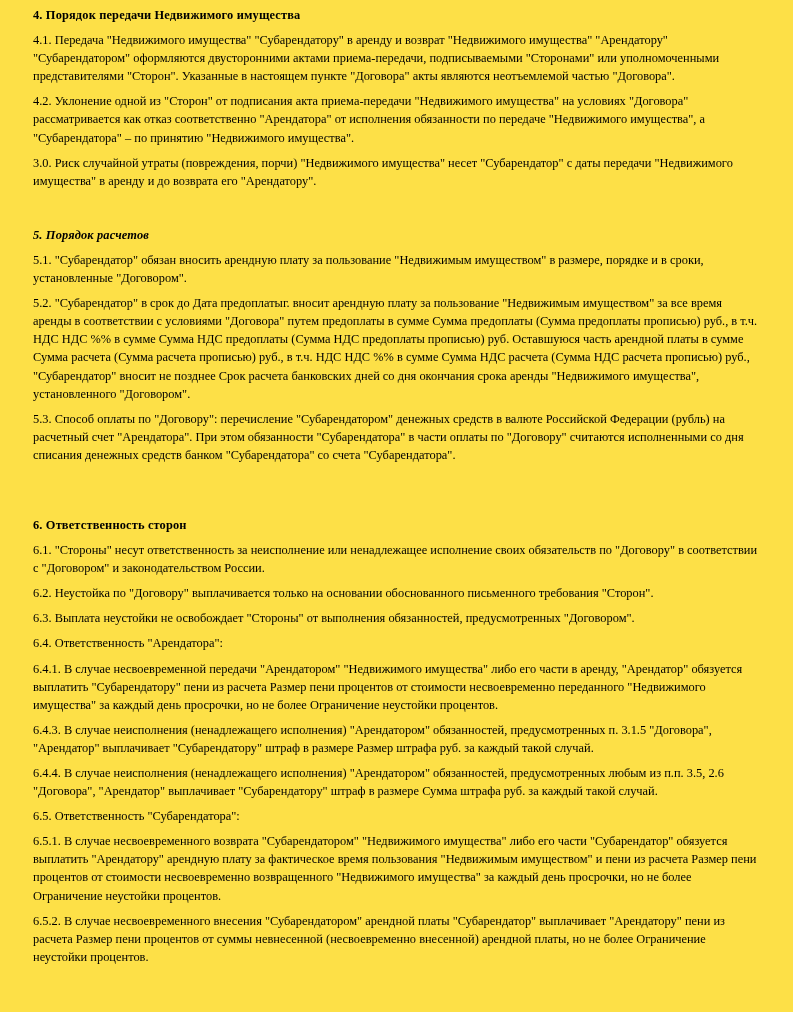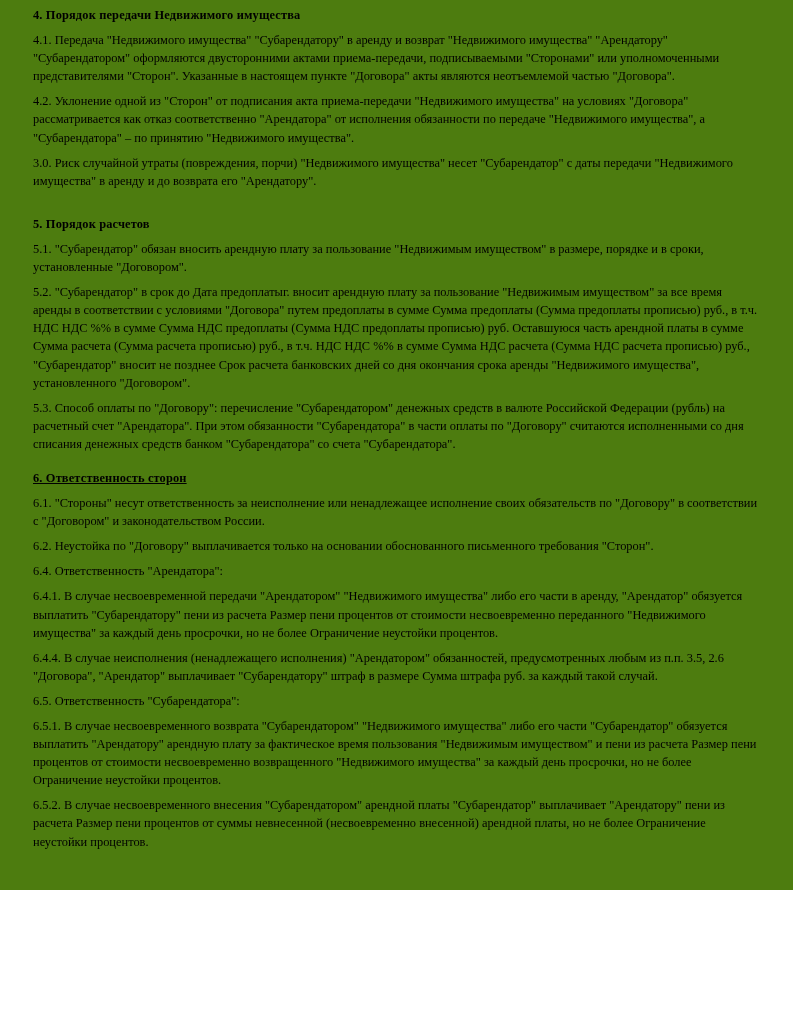"4. Порядок передачи Недвижимого" .page { background: #4d7c0f -> #fde047; height: 890px -> 1012px }
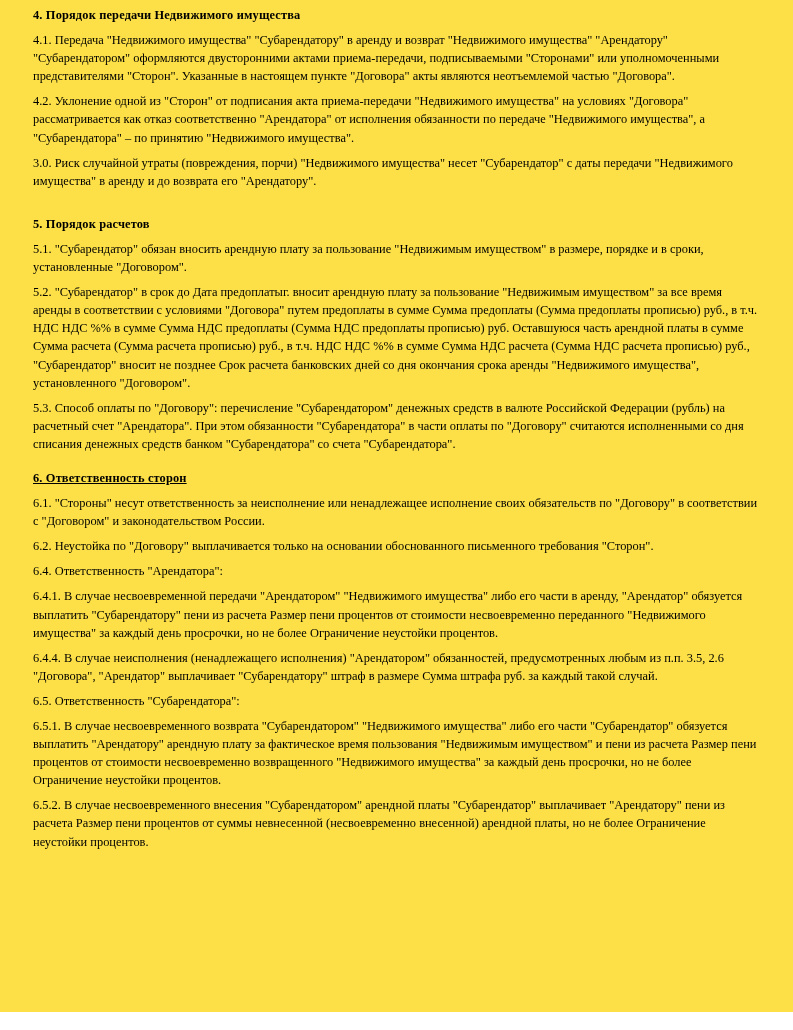"5. Порядок расчетов" h2.section-heading.spaced-top { font-style: none -> italic; margin-top: 25px -> 36px }
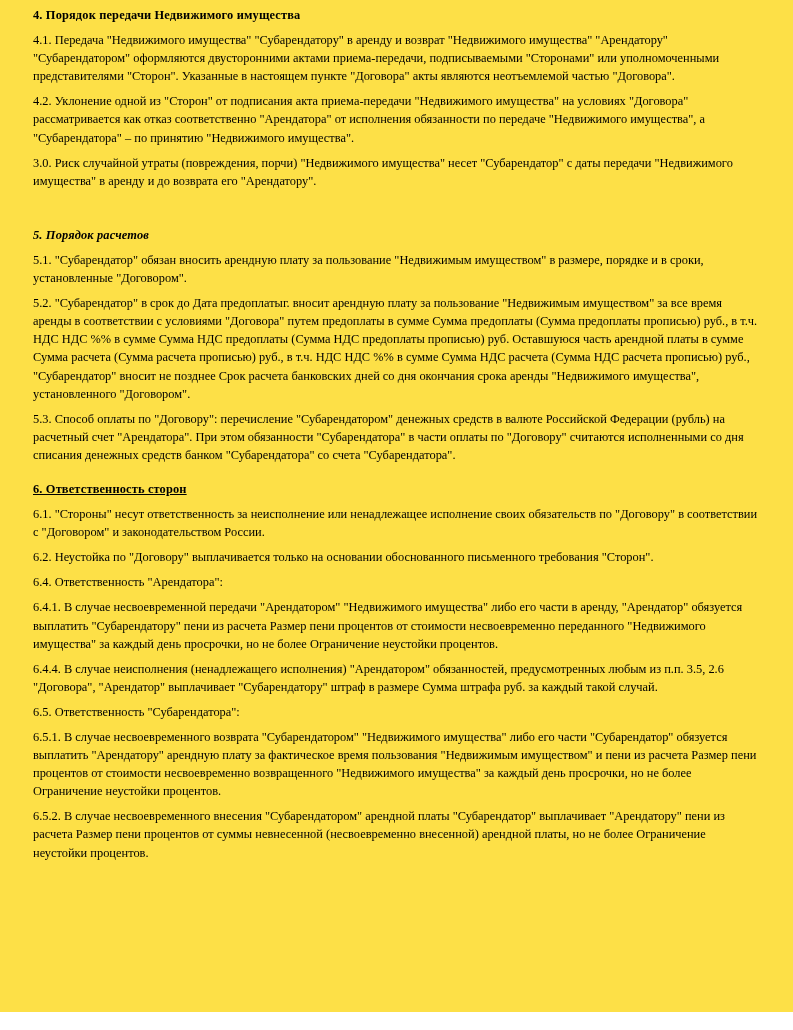"6. Ответственность сторон" h2.section-heading.spaced-top-lg { margin-top: 16px -> 52px; text-decoration: underline -> none }
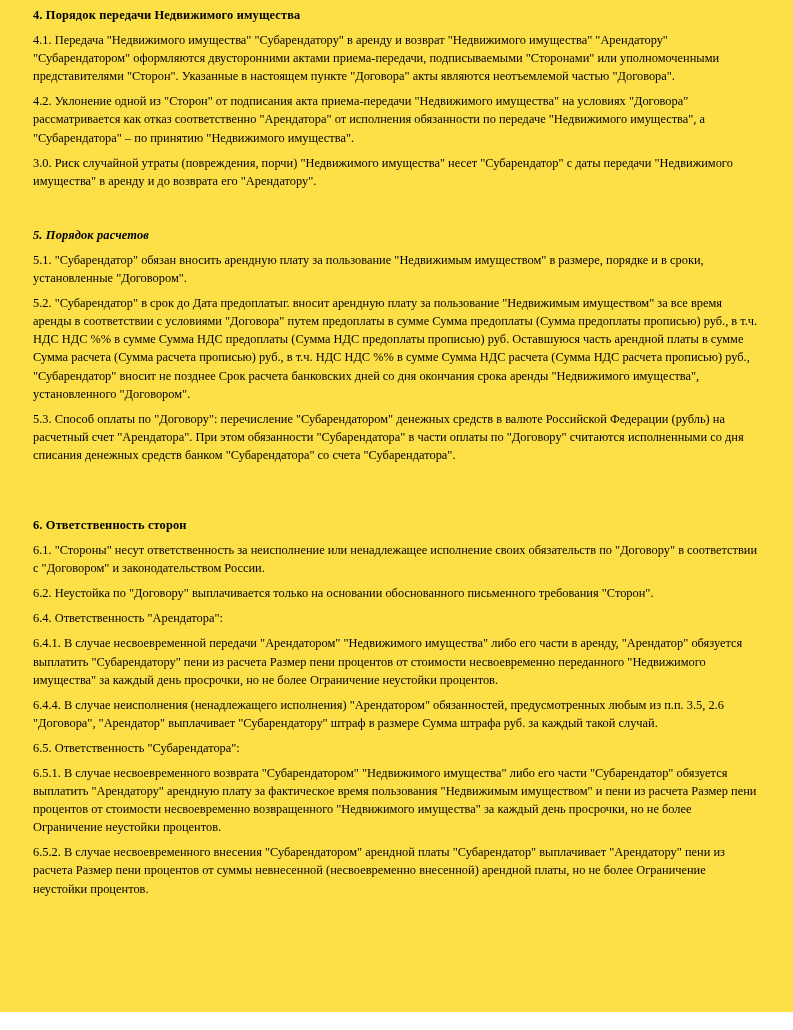"6.3. Выплата неустойки не освобождает" p.clause { html: none -> <p>6.3. Выплата неустойки не освобождает "Стороны" от выполнения обязанностей, предусмотренных "Договором".</p> }
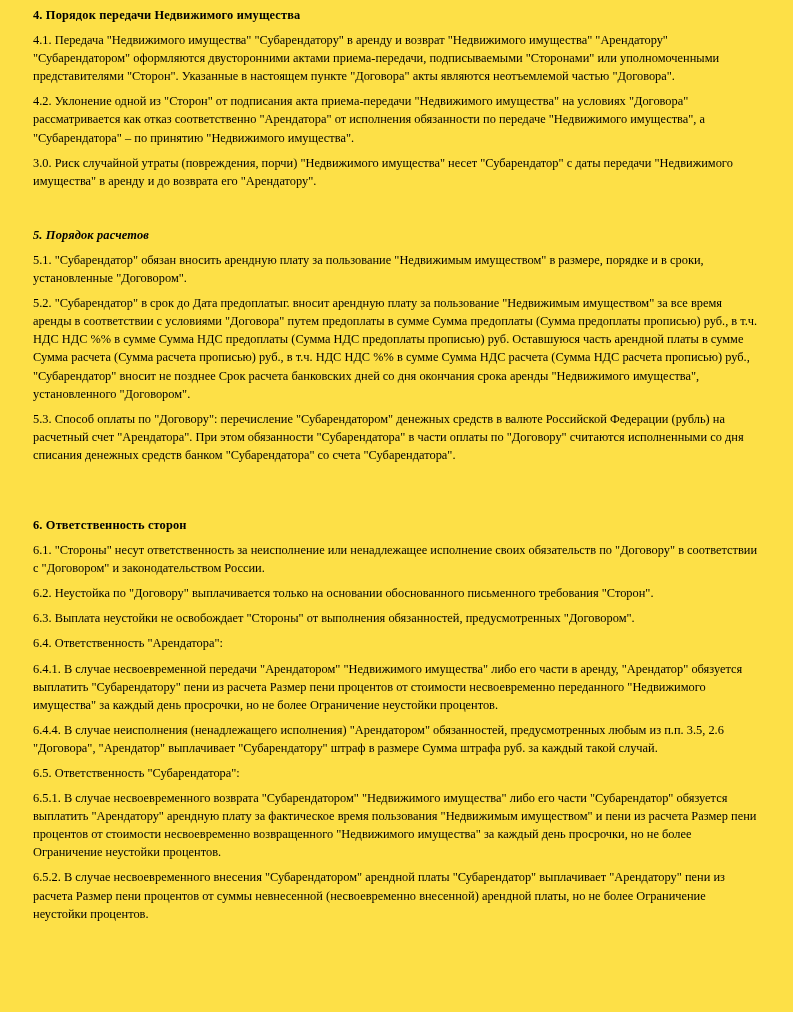"6.4.3. В случае неисполнения" p.clause { html: none -> <p>6.4.3. В случае неисполнения (ненадлежащего исполнения) "Арендатором" обязанностей, предусмотренных п. 3.1.5 "Договора", "Арендатор" выплачивает "Субарендатору" штраф в размере Размер штрафа руб. за каждый такой случай.</p> }
